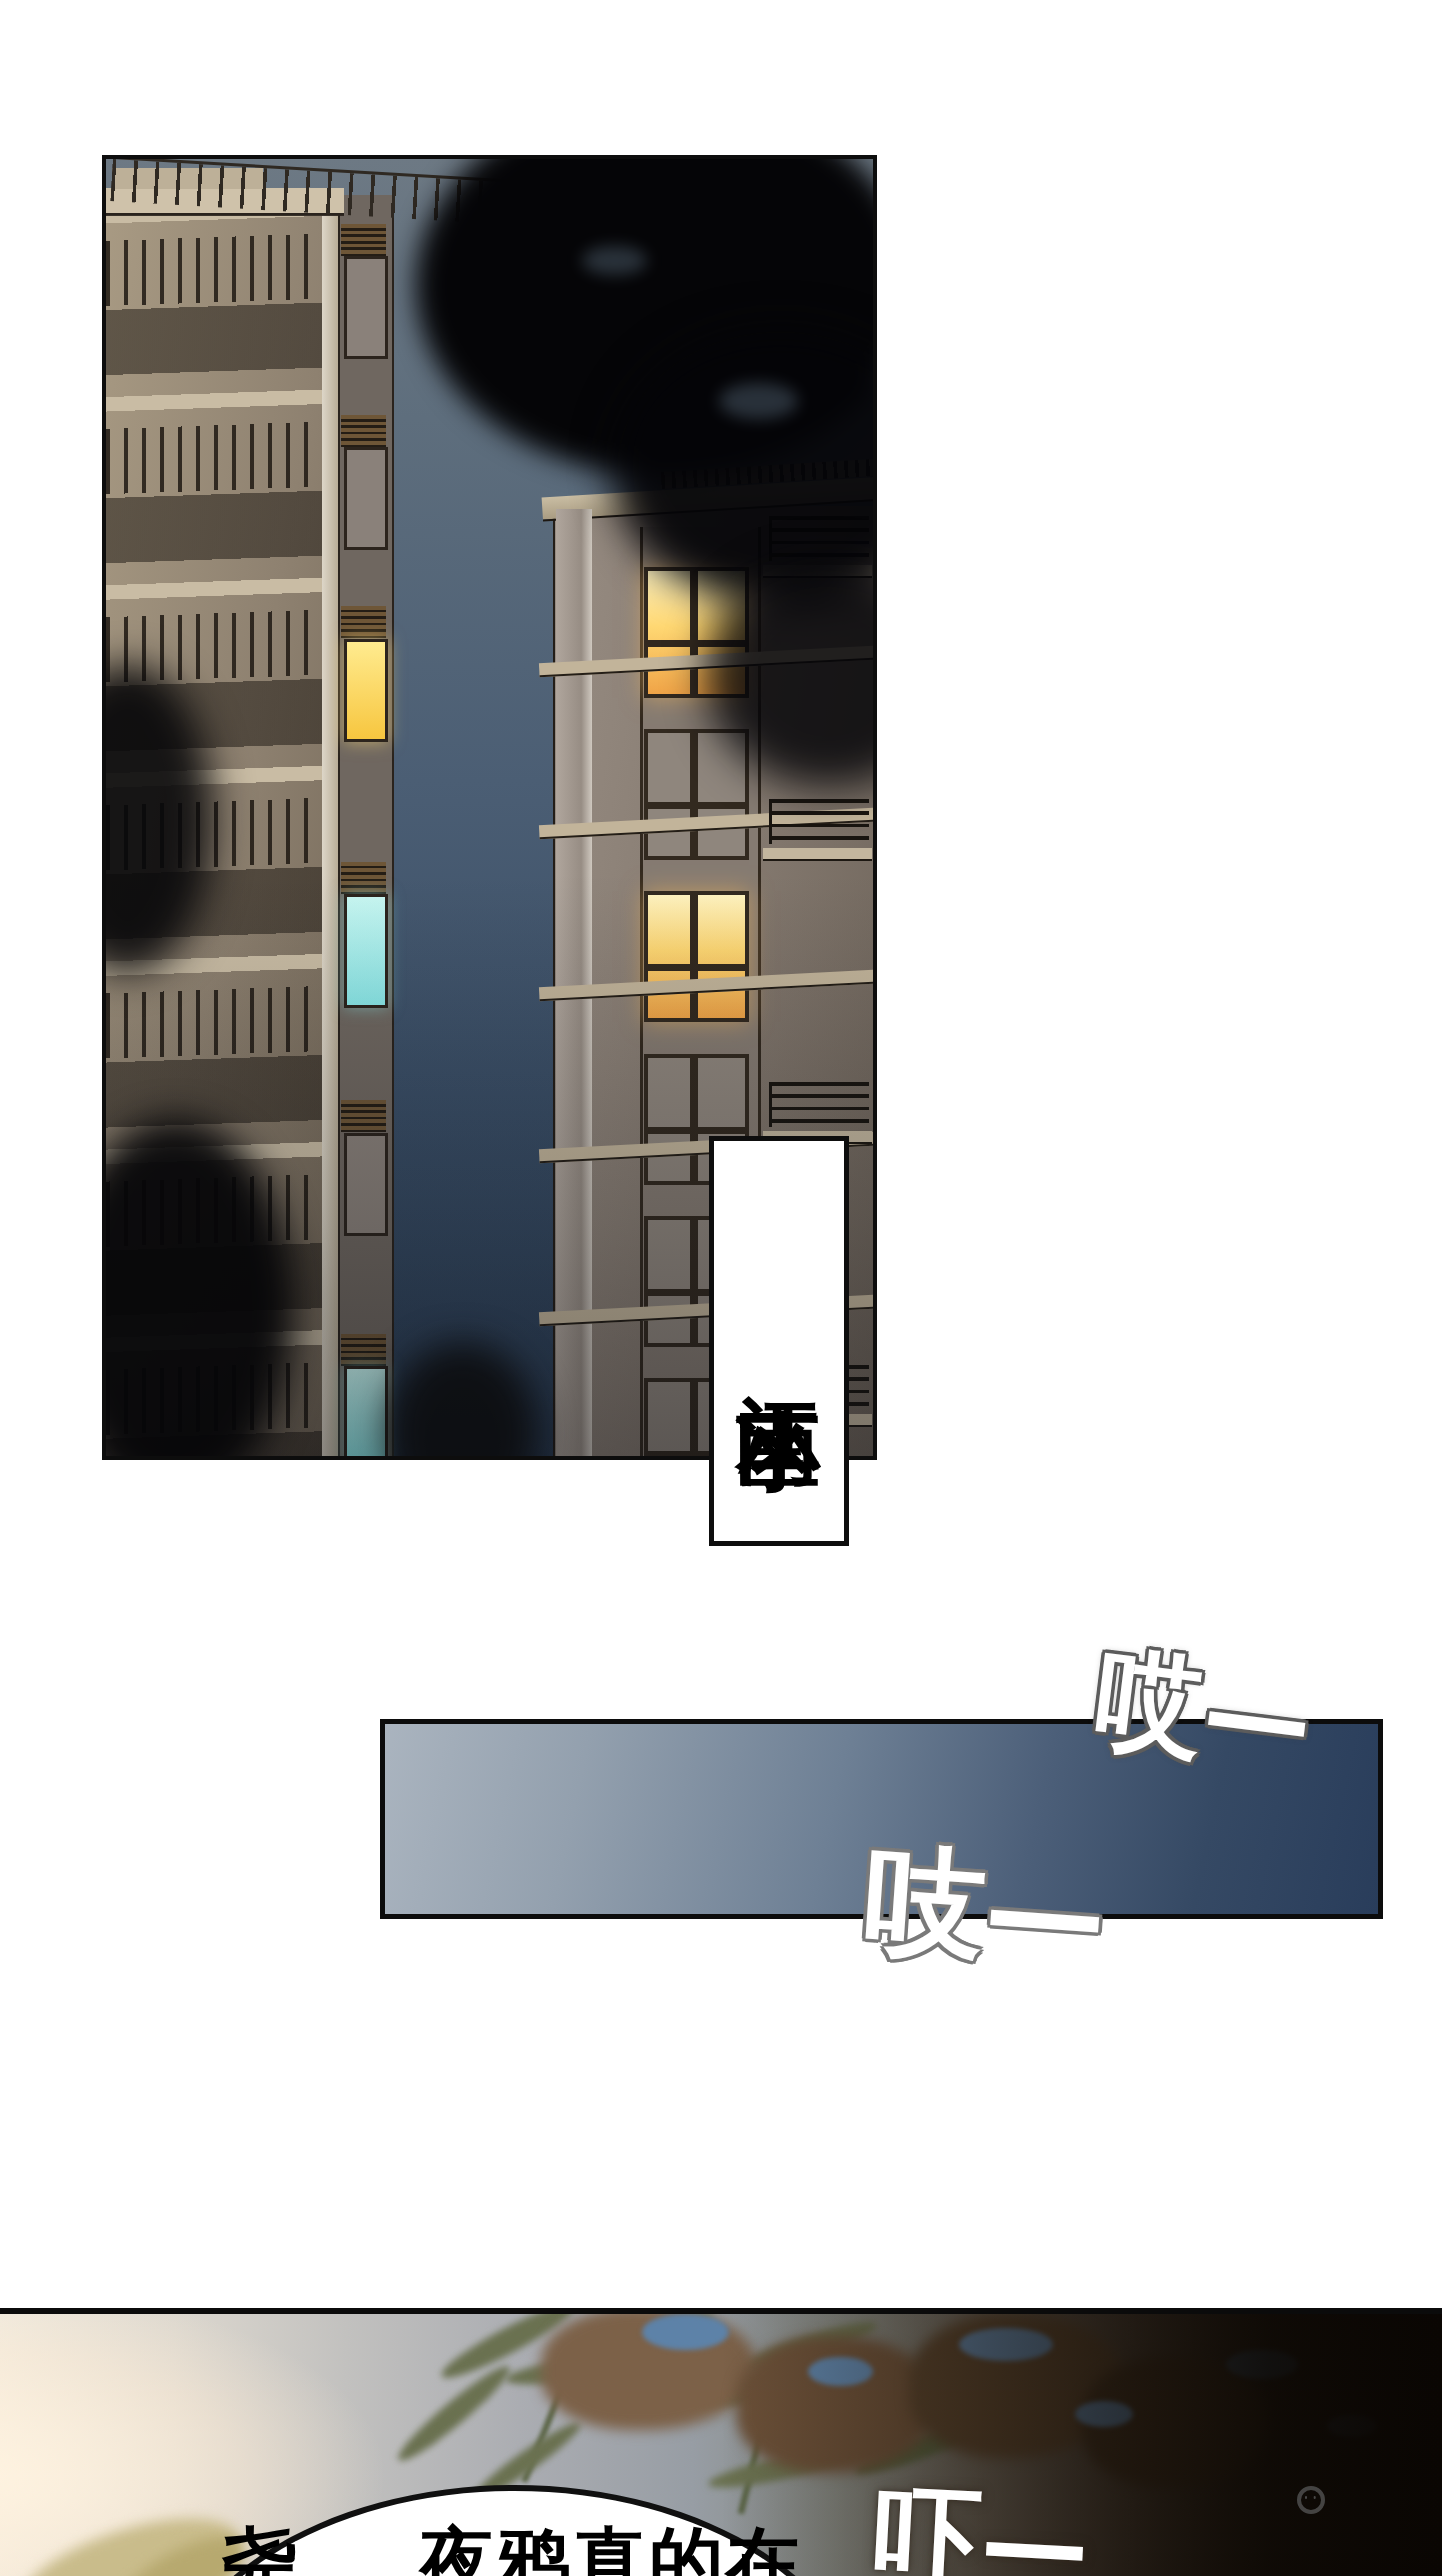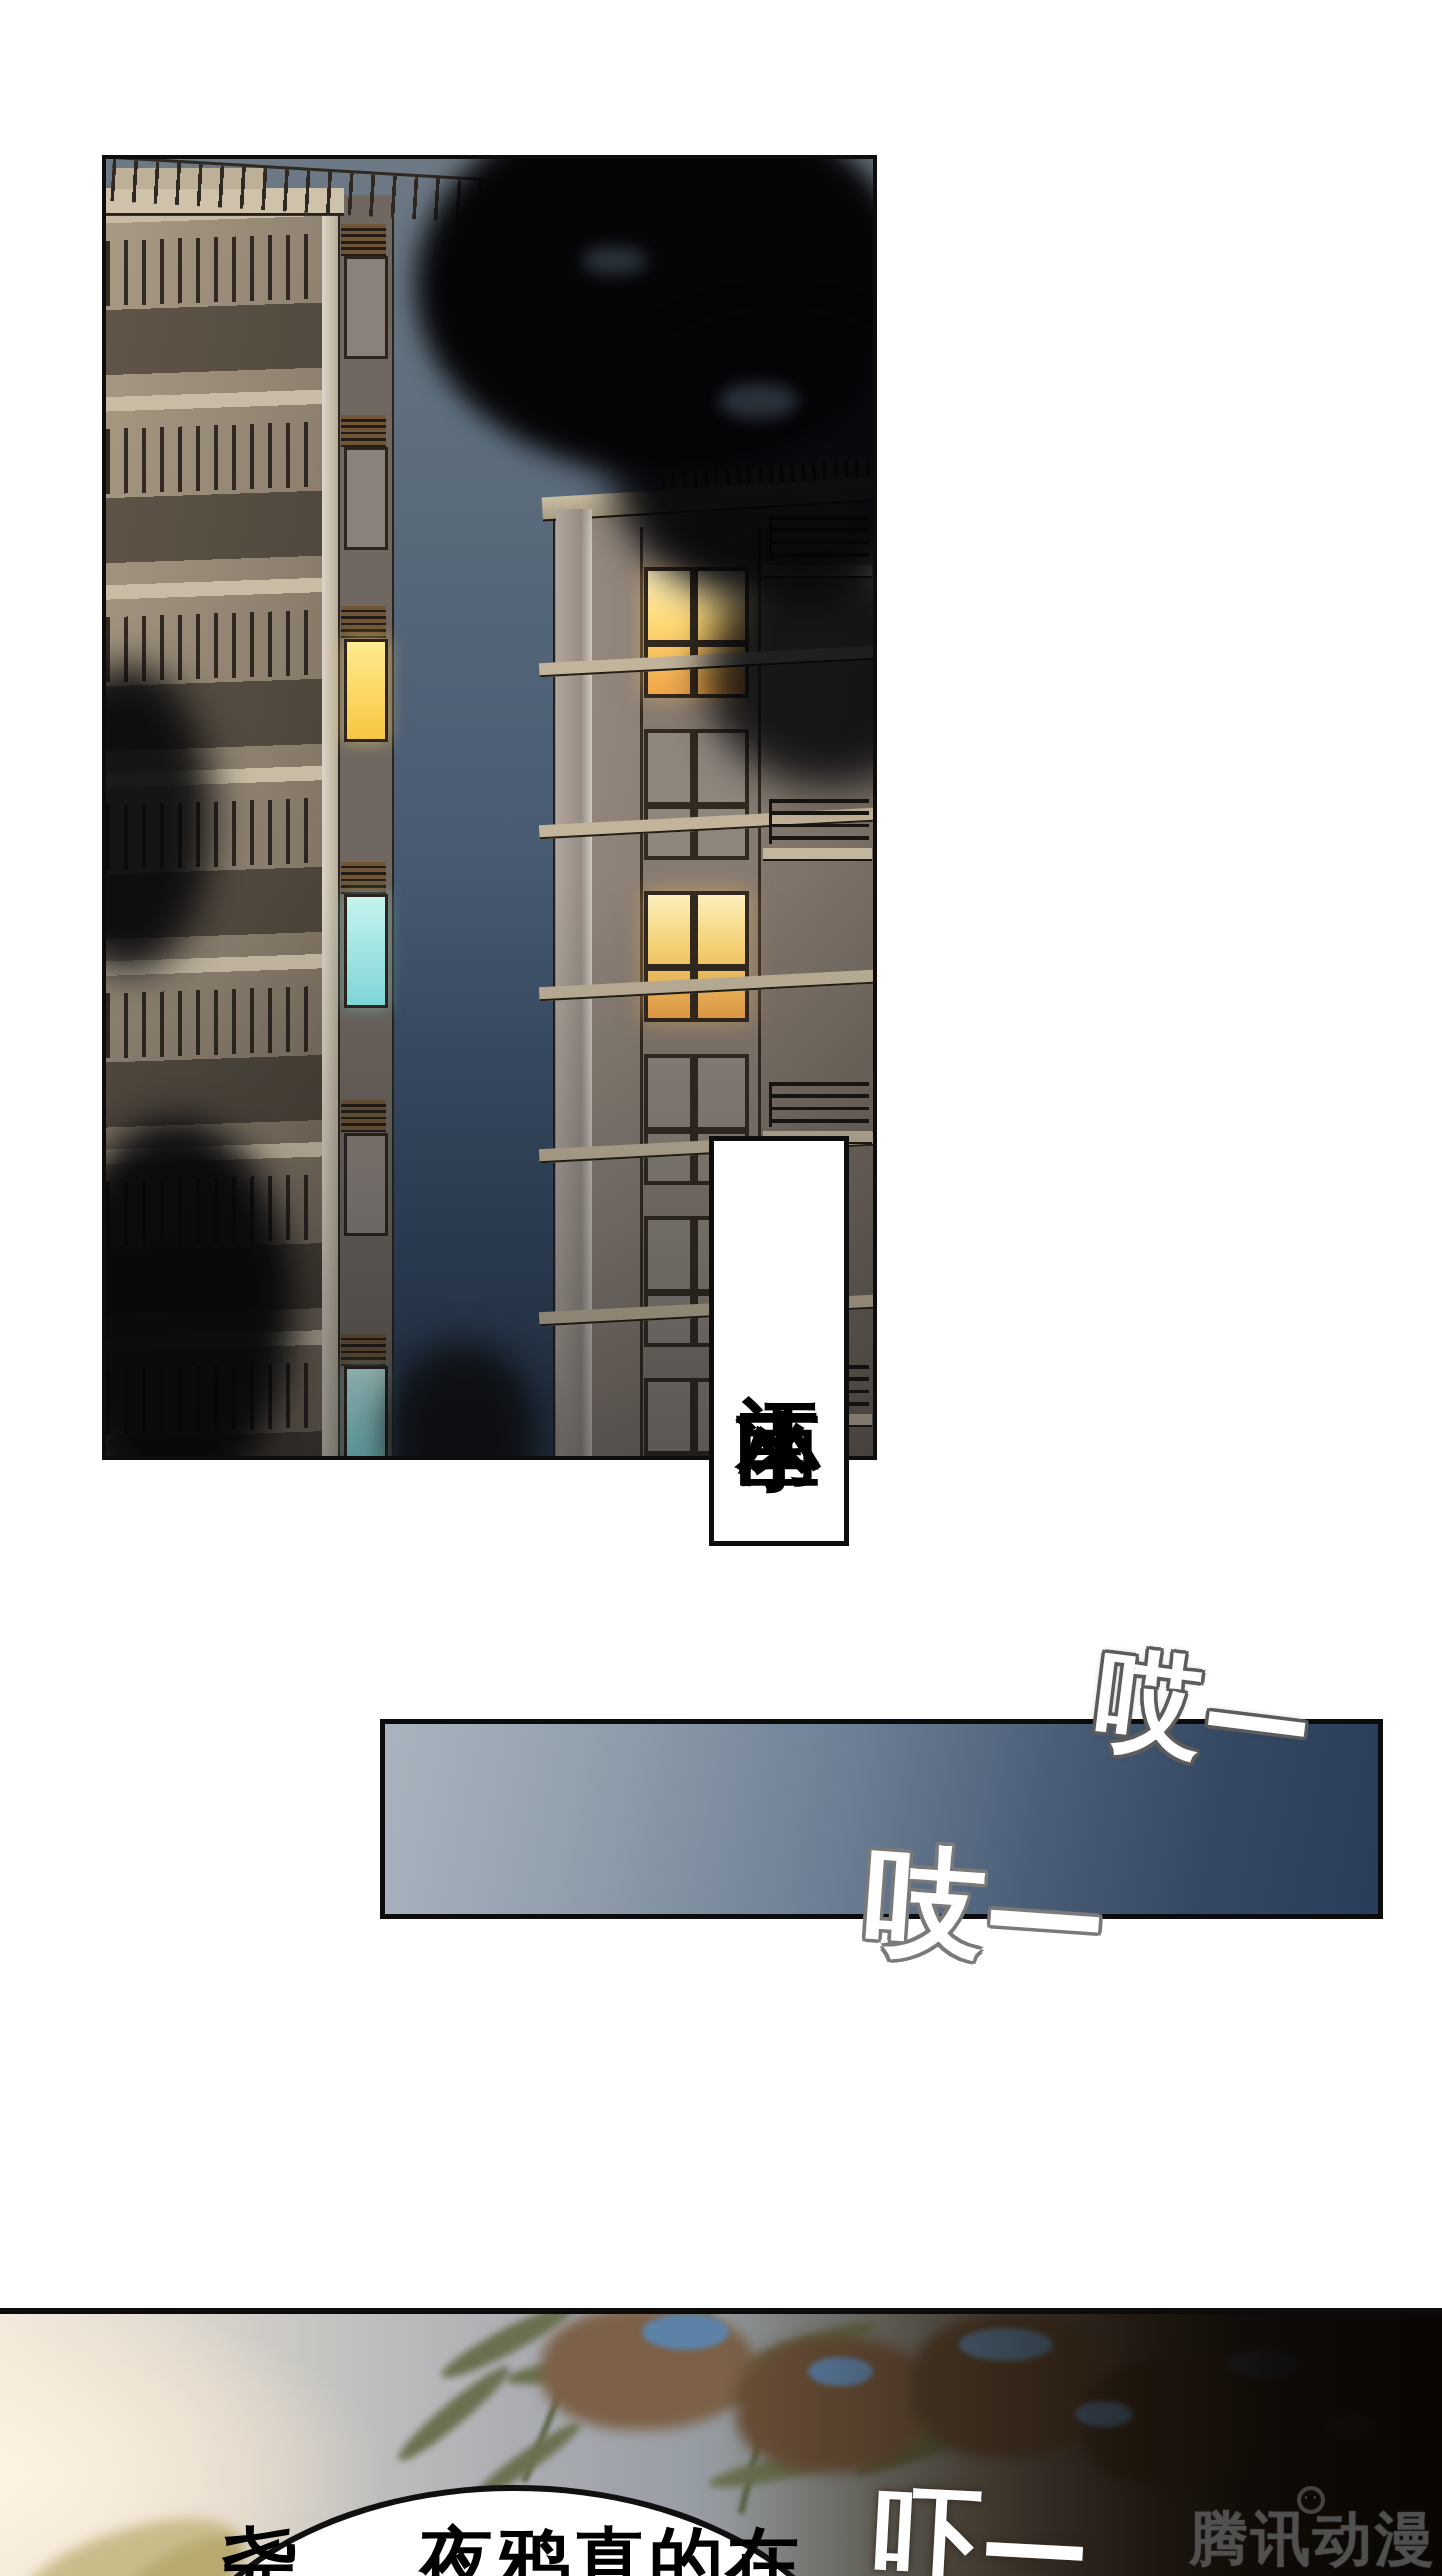"腾讯动漫" span { html: <span>腾讯动漫</span> -> none }
